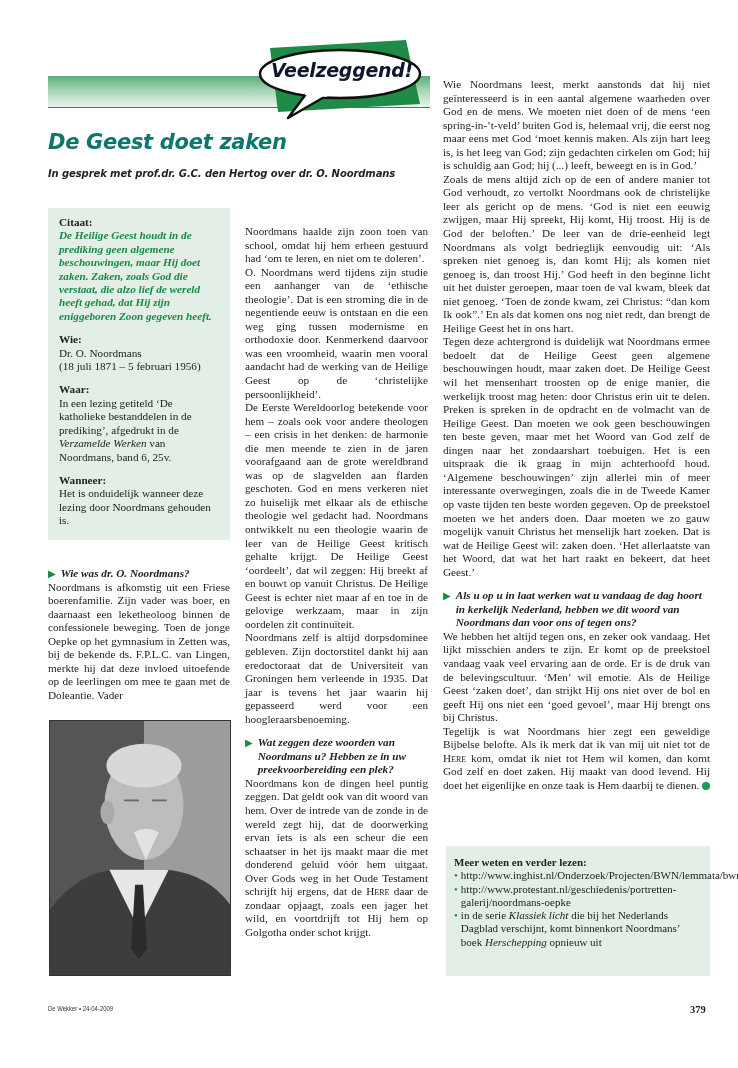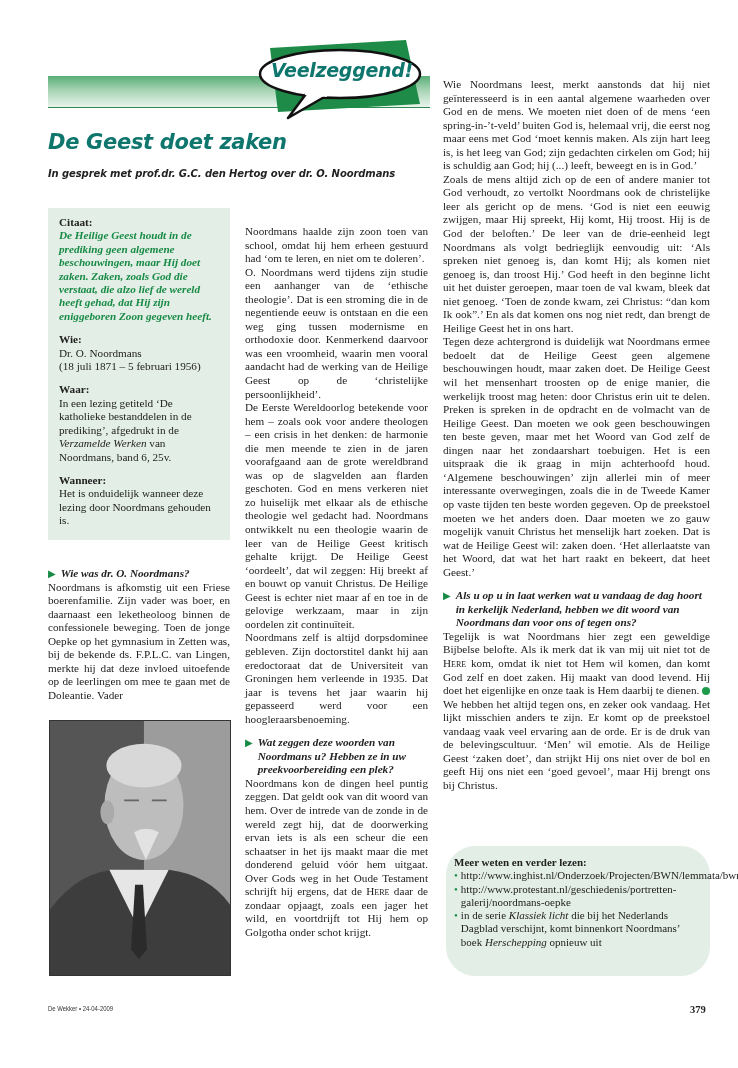"Veelzeggend!" .bubble-text { color: #0f766e -> #0f172a }
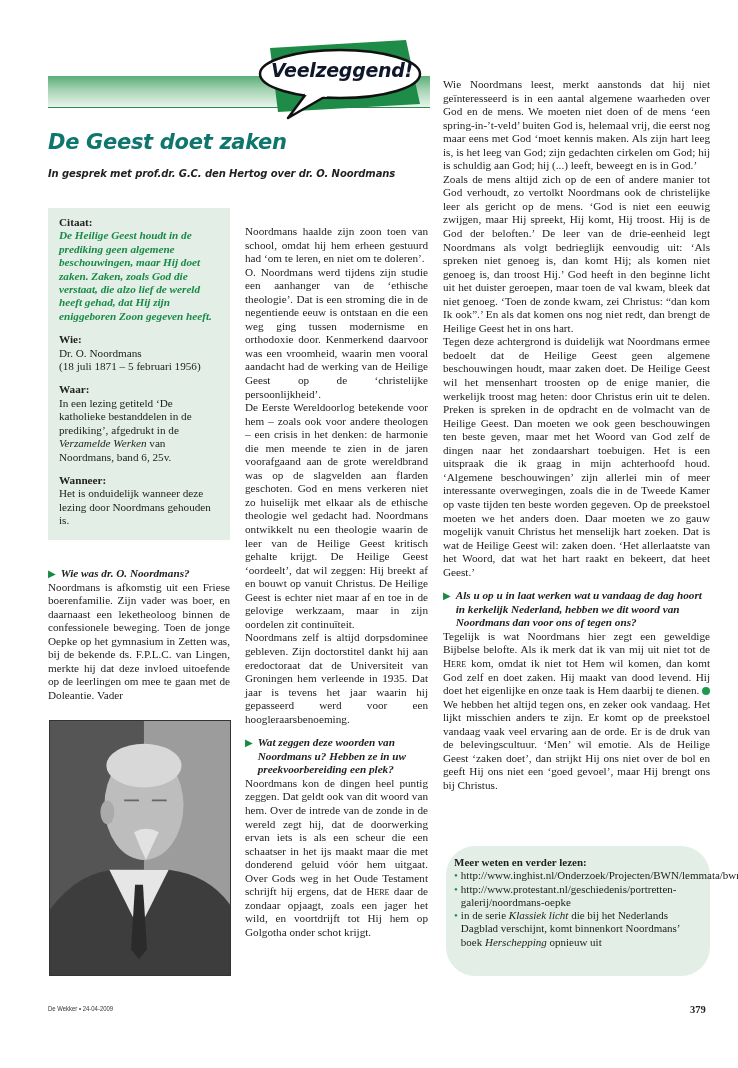"Tegelijk is wat Noordmans hier" p { order: before "We hebben het altijd tegen" -> after "We hebben het altijd tegen" }
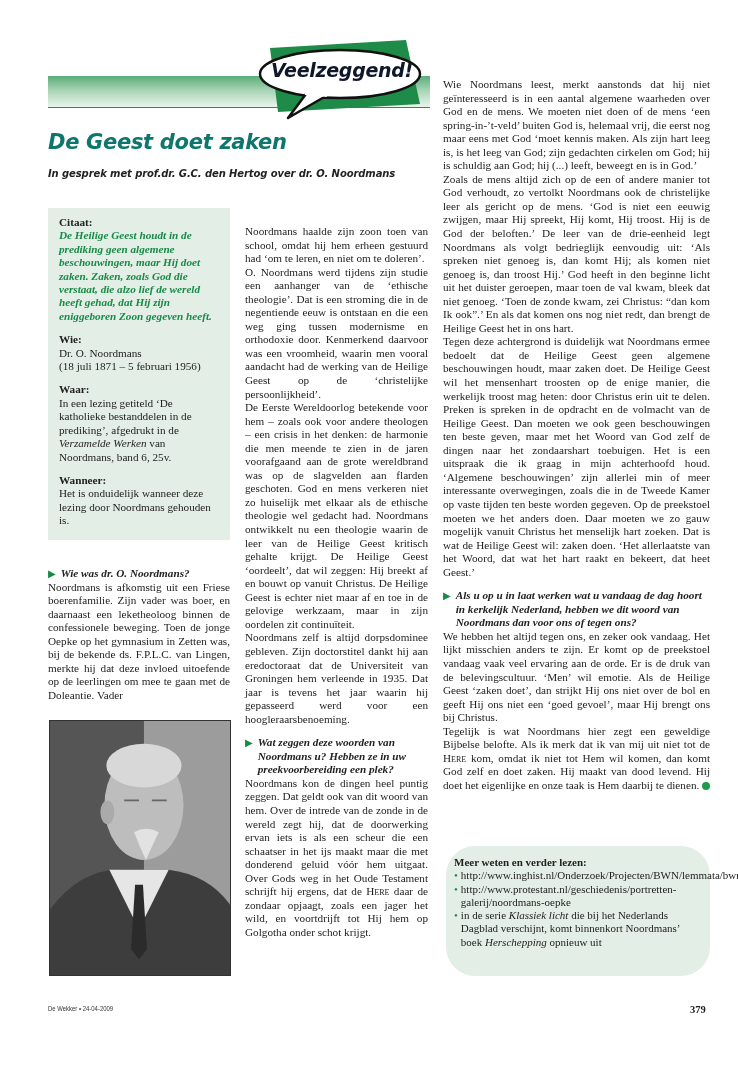"Meer weten en verder lezen:" .more-box { border-radius: 29px -> none }
